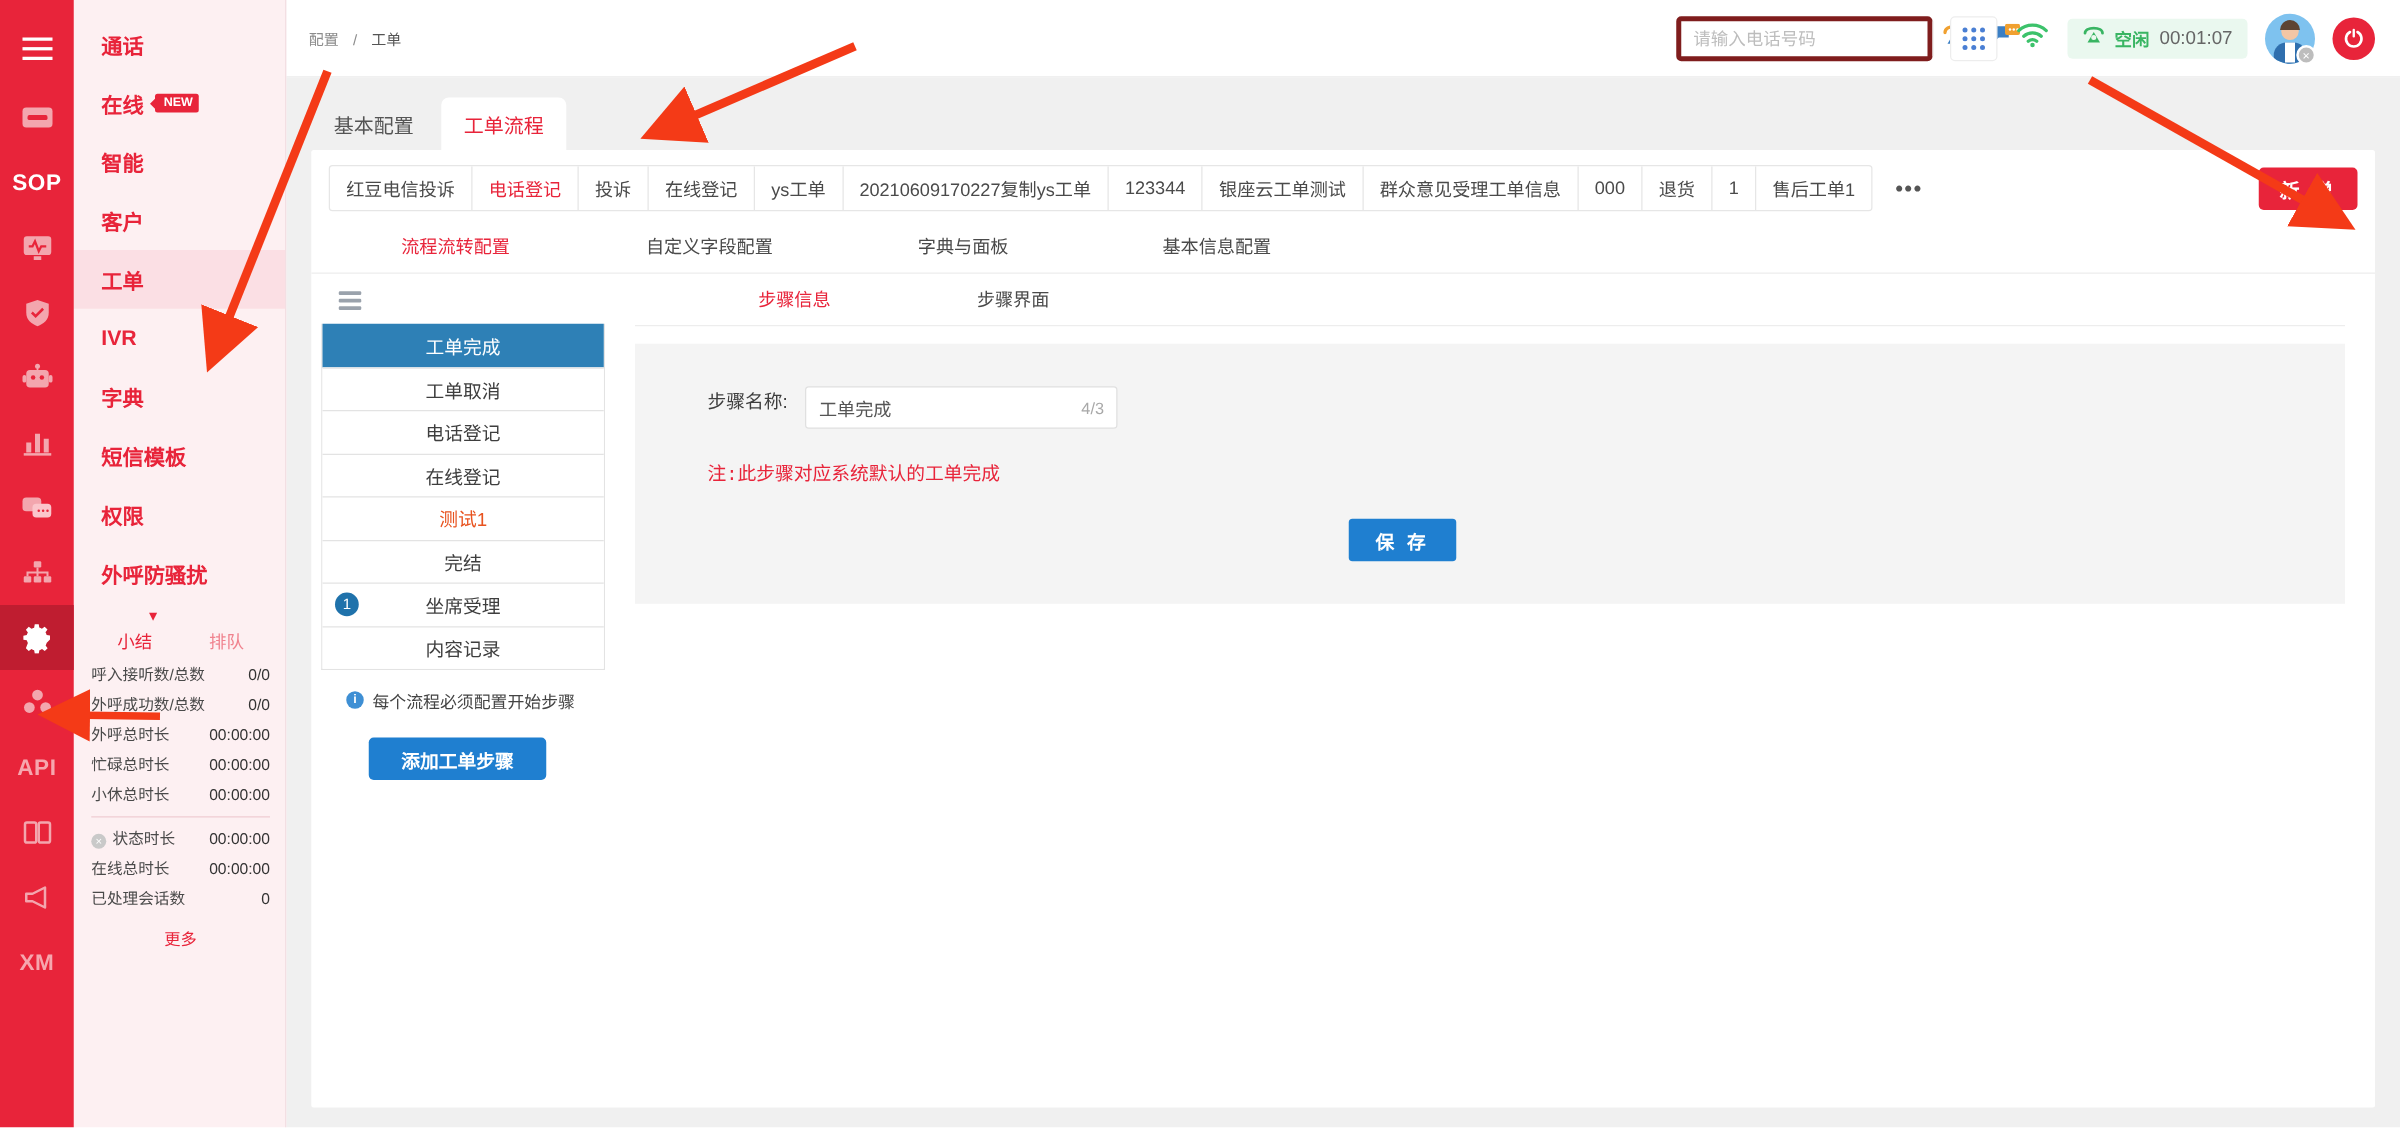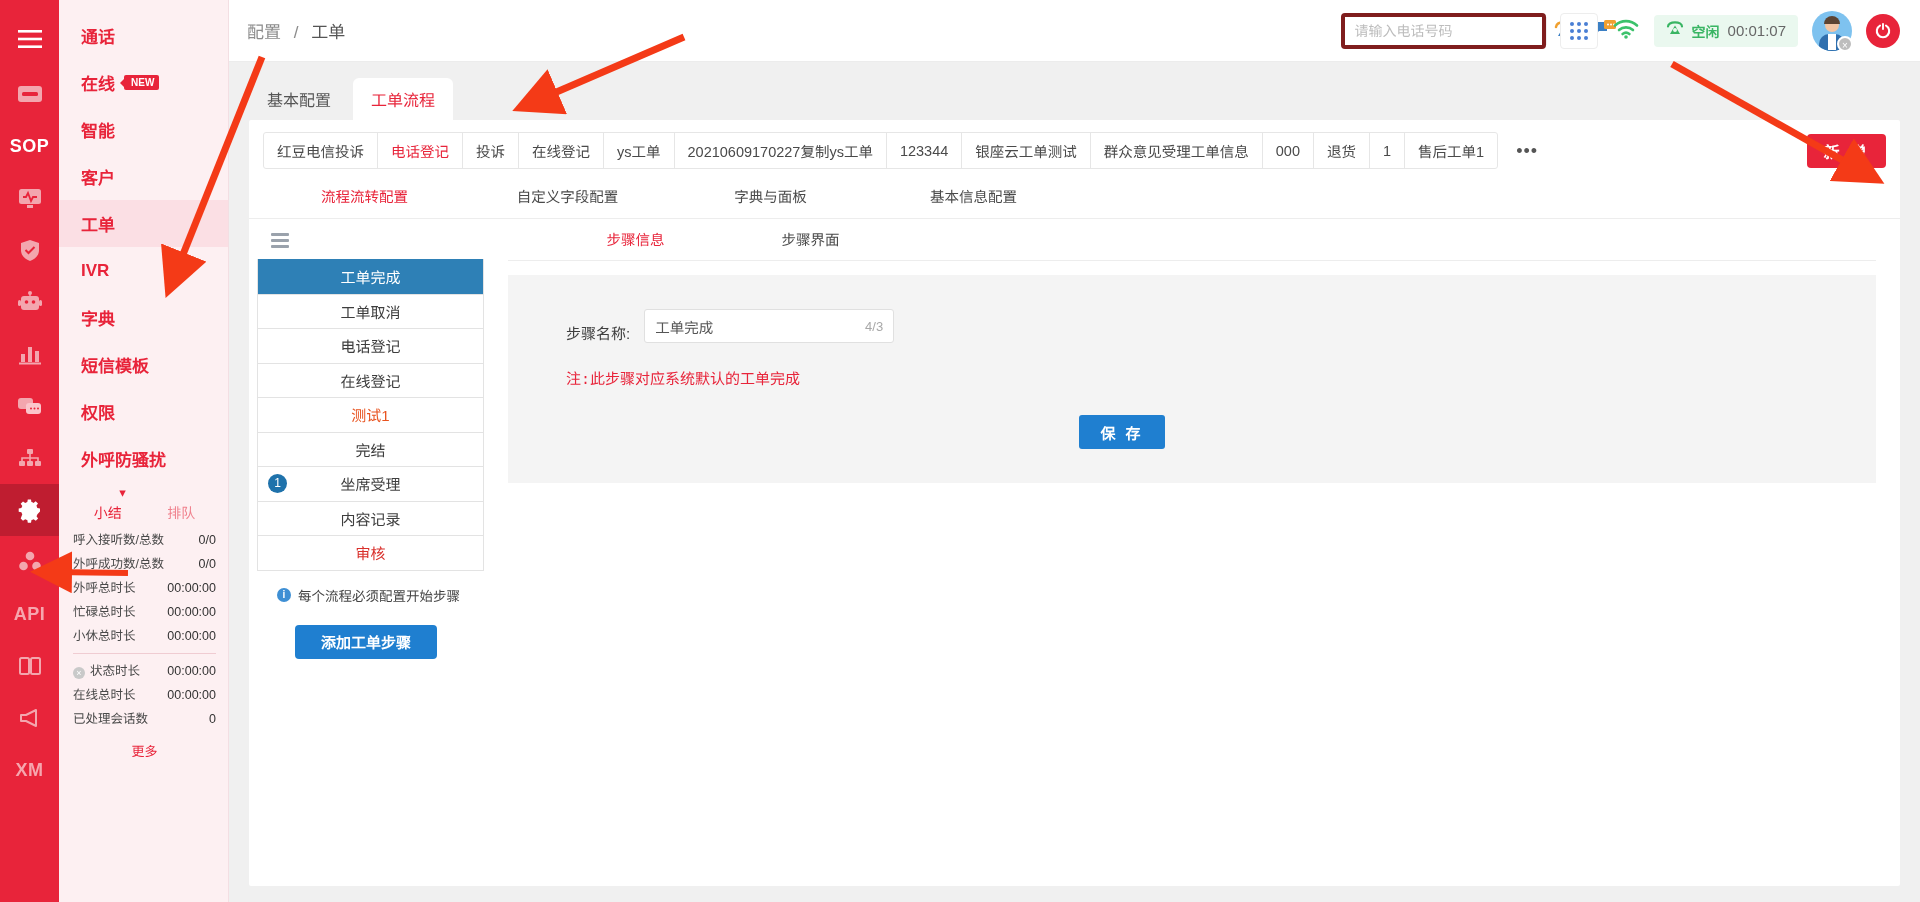"配置 / 工单" .crumb { font-size: 17px -> 12px }
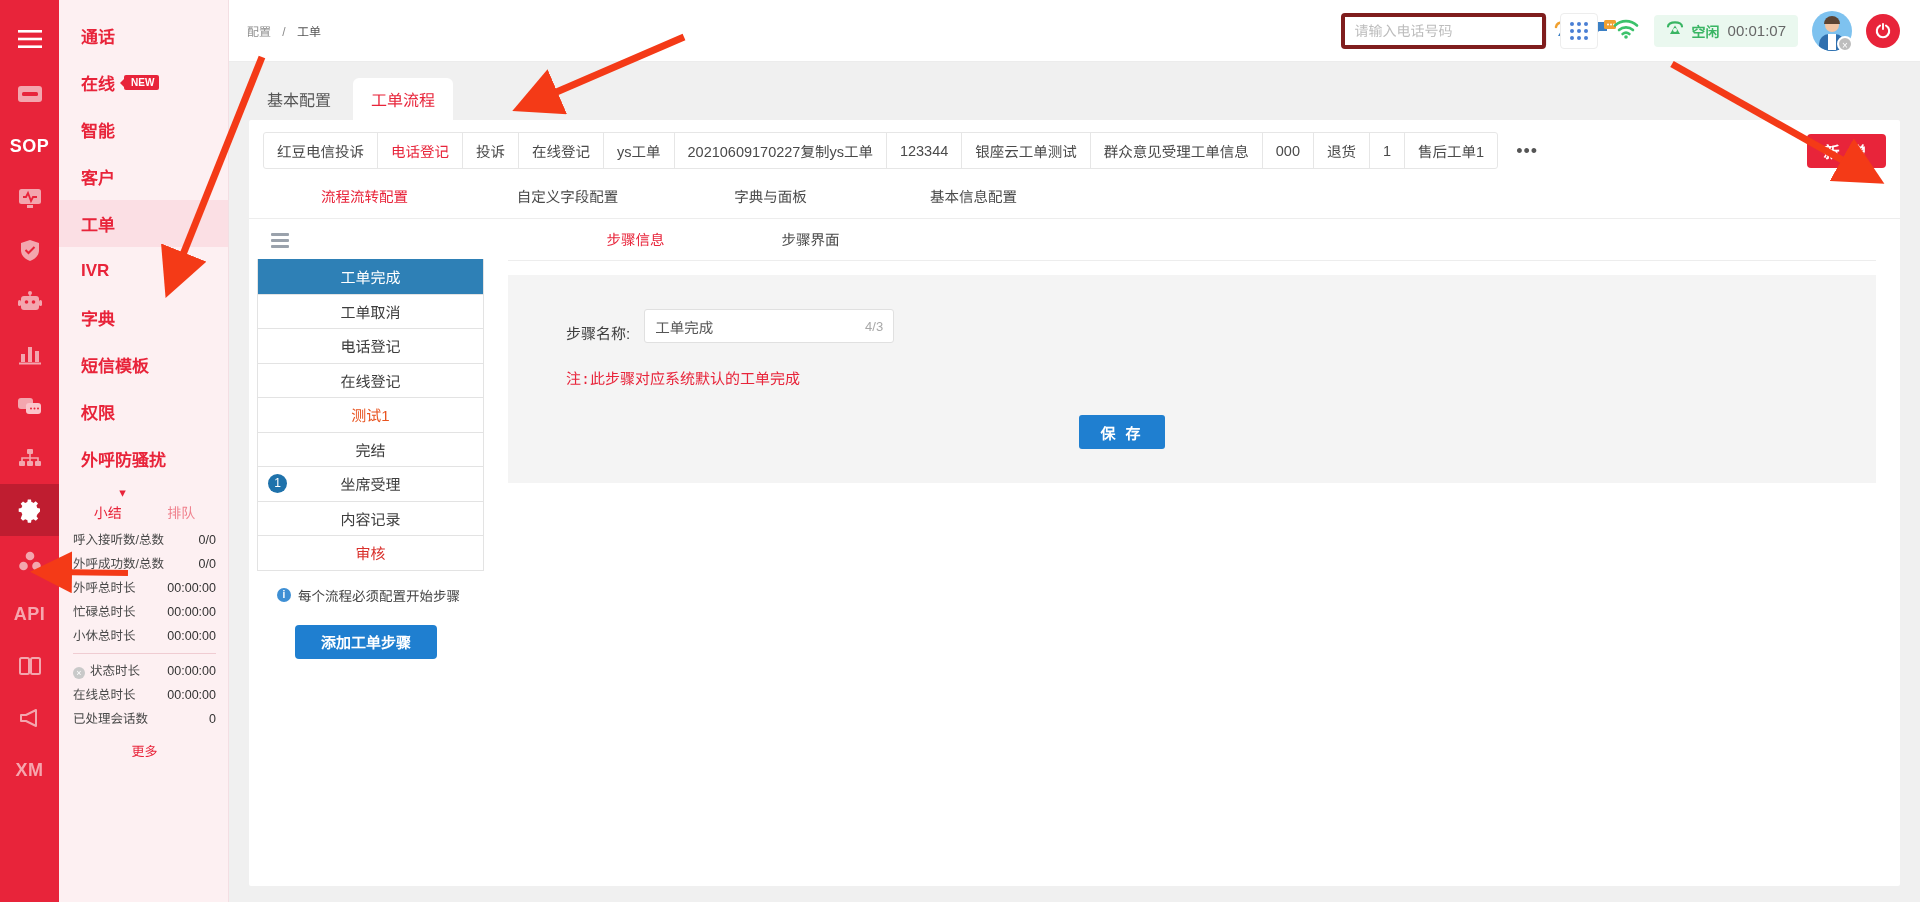"步骤名称:" .formrow { align-items: flex-end -> flex-start }
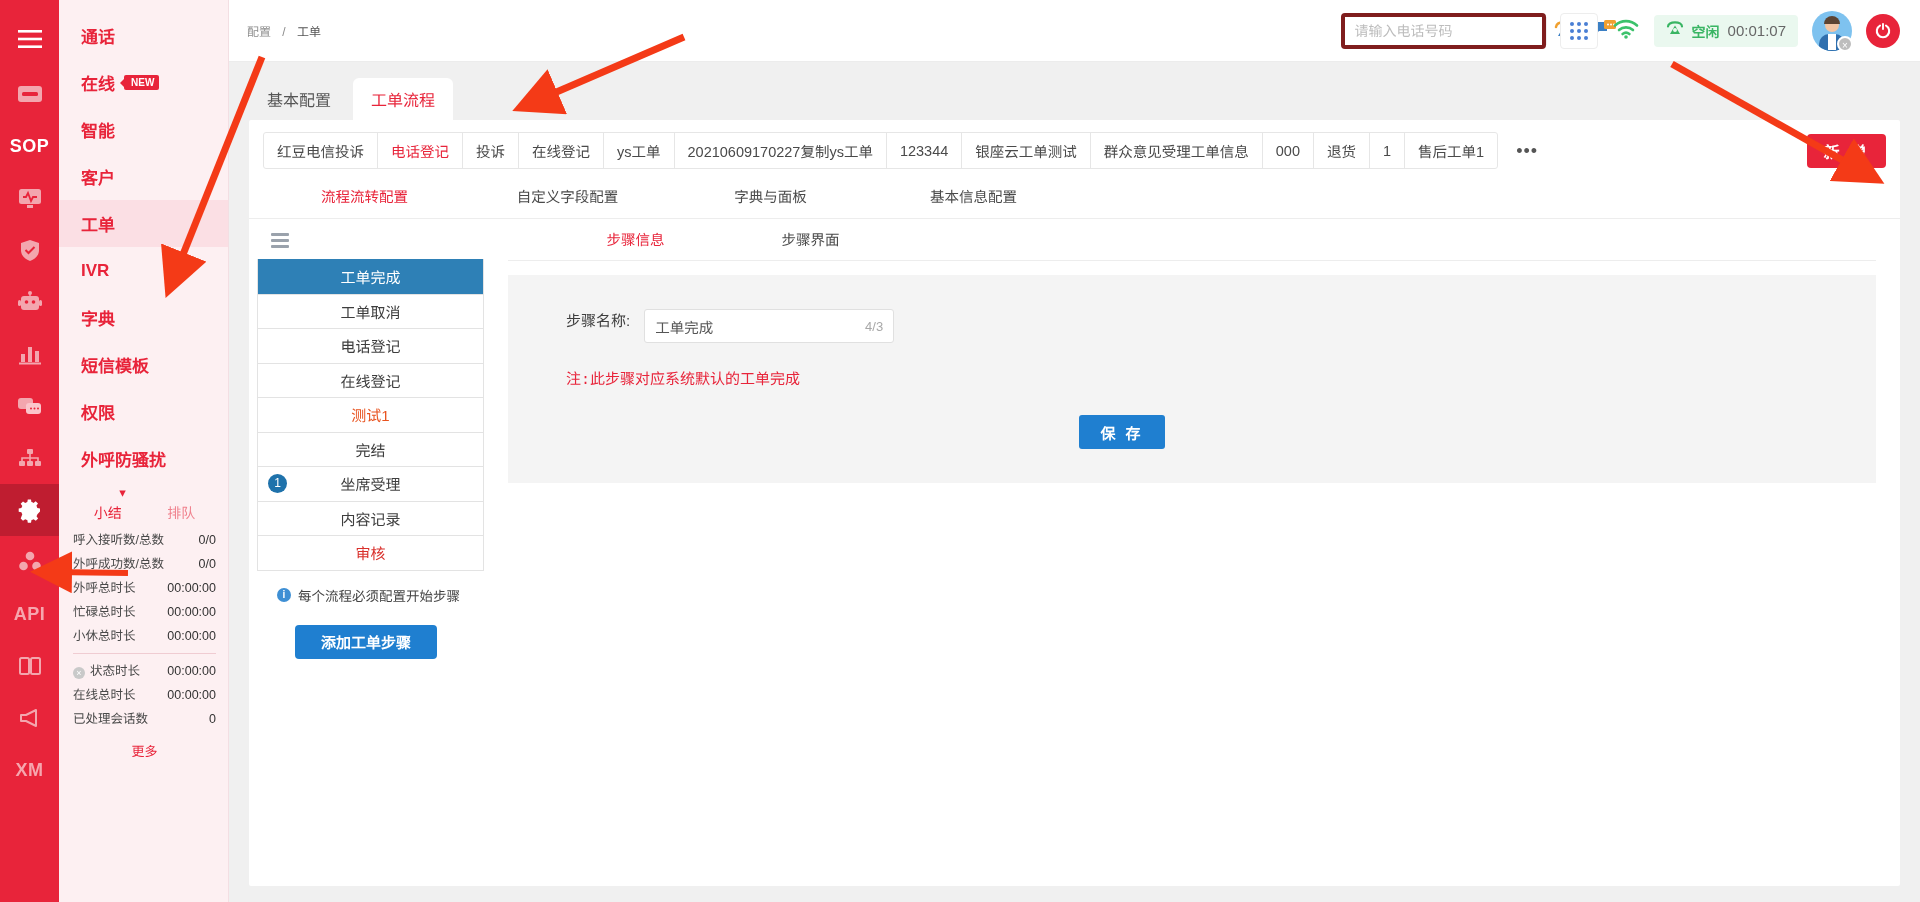"审核" div.step { html: <div> <span>审核</span> </div> -> none }
